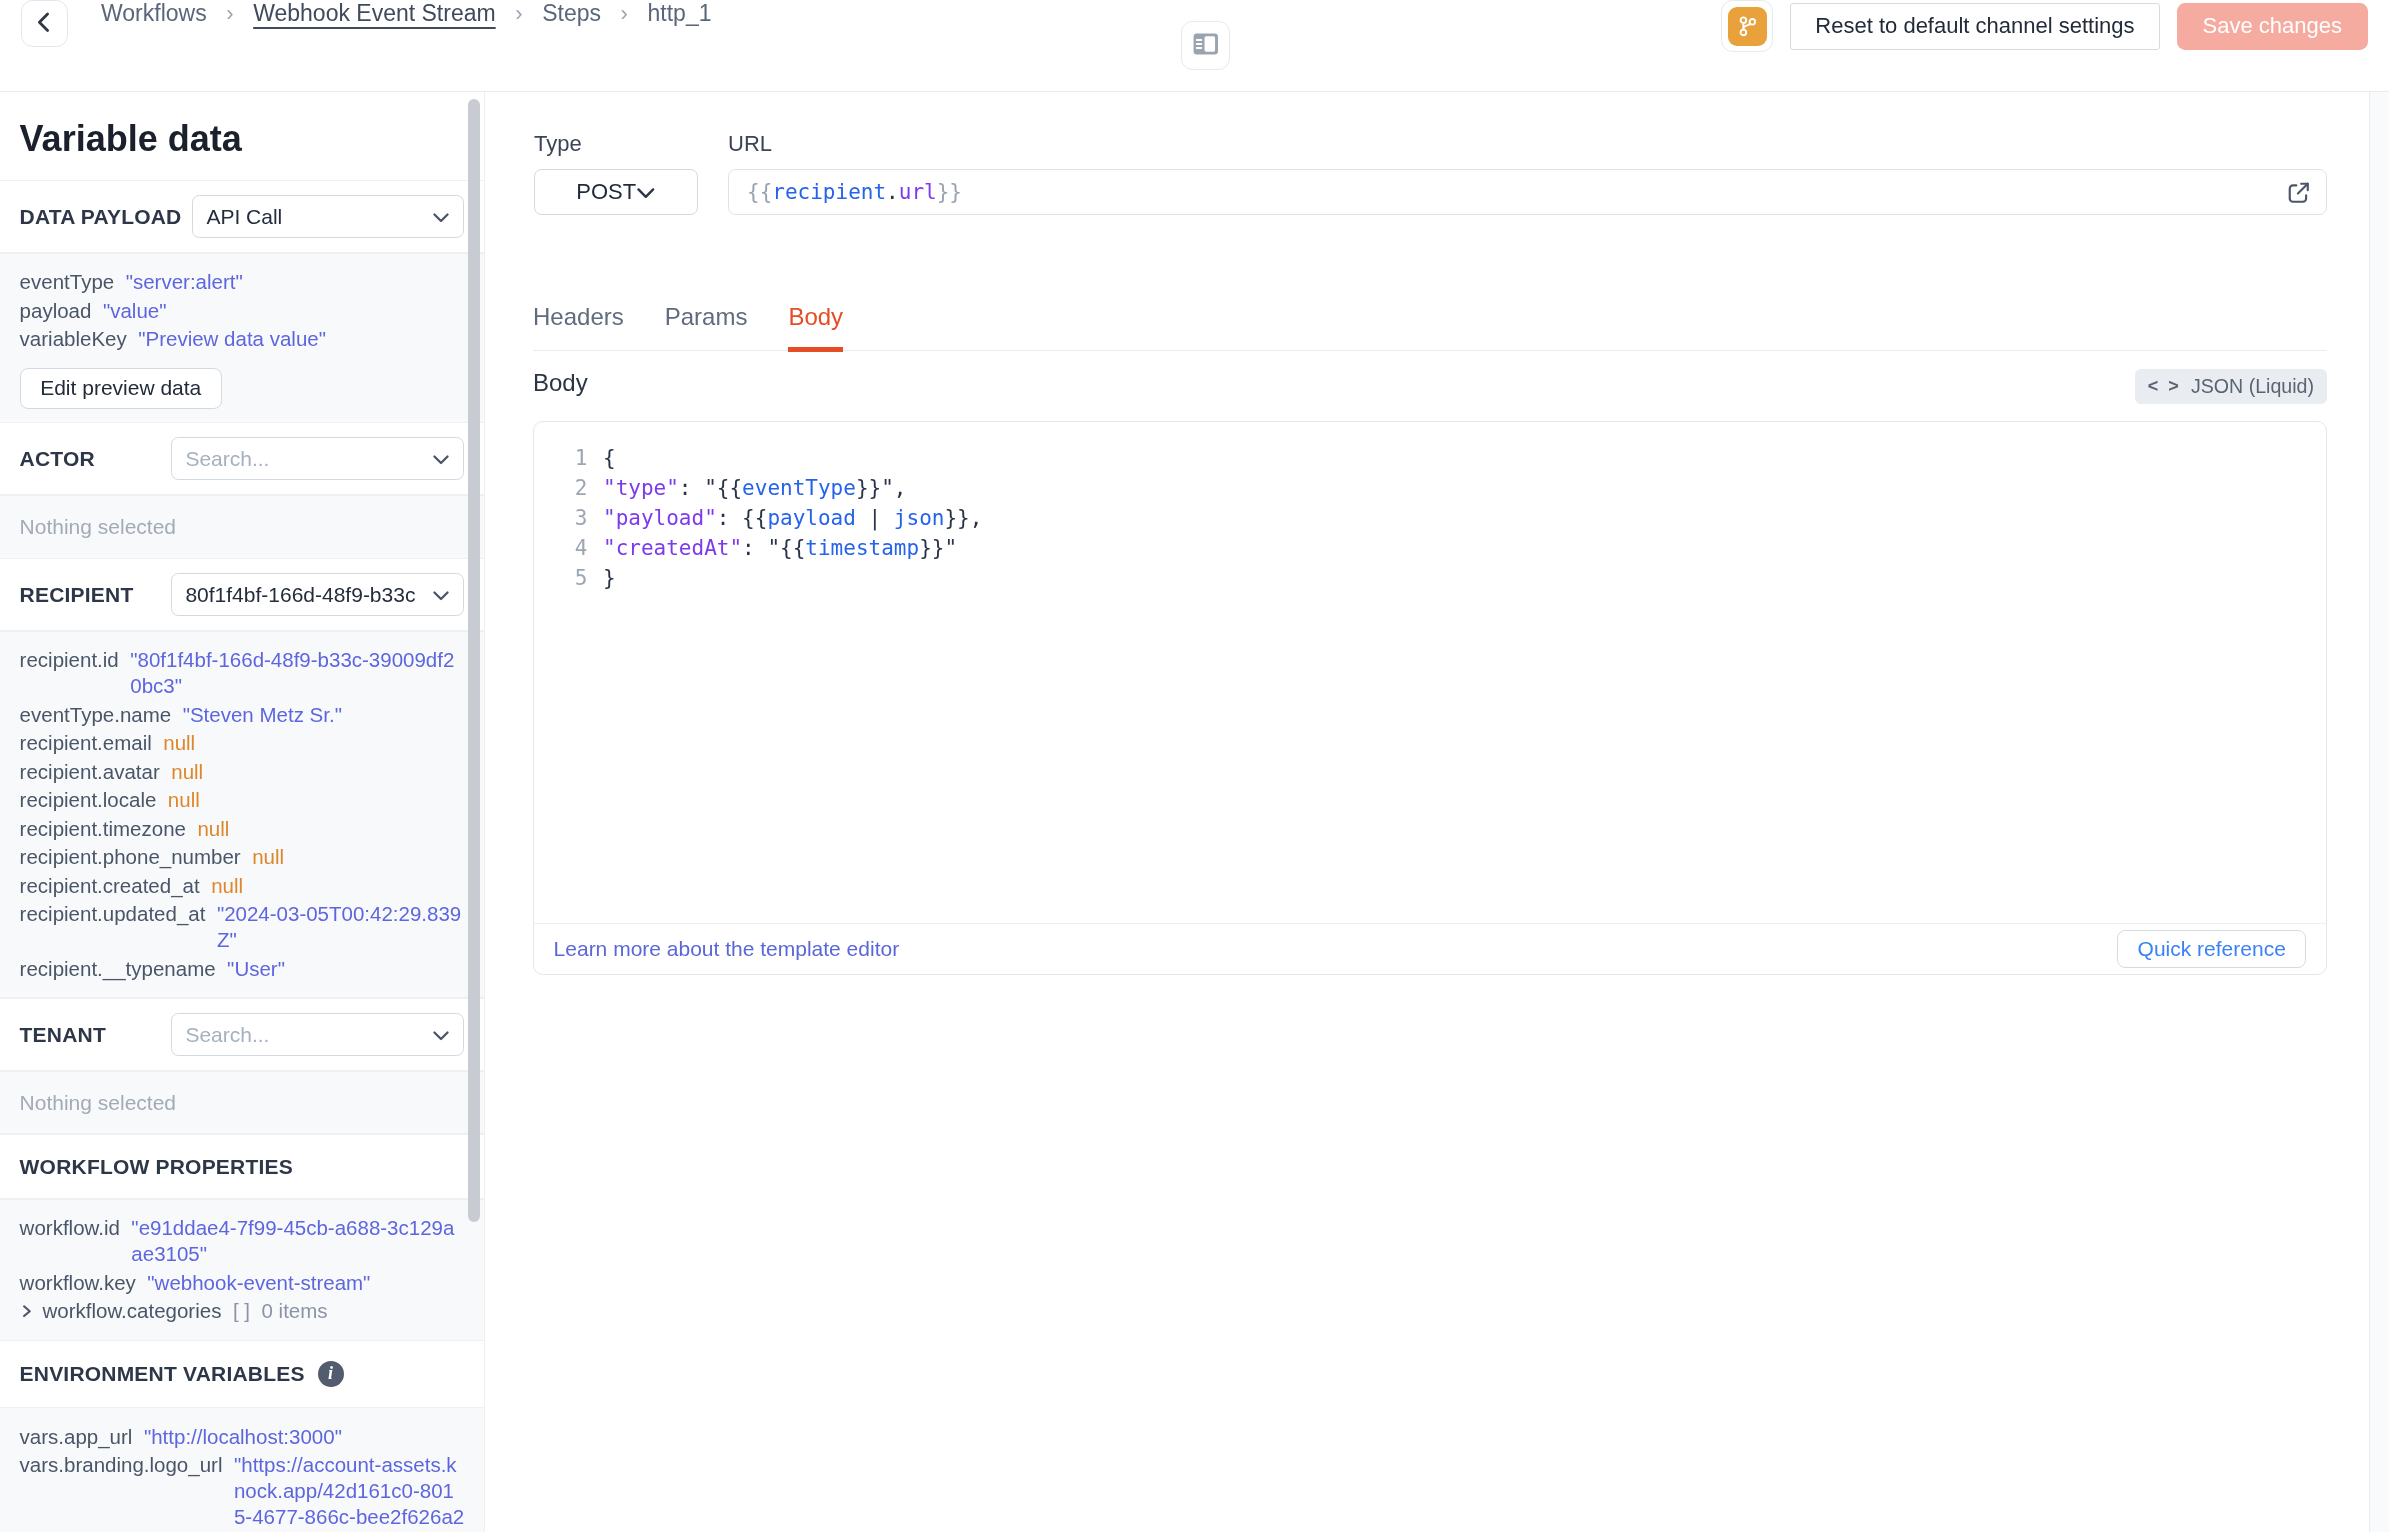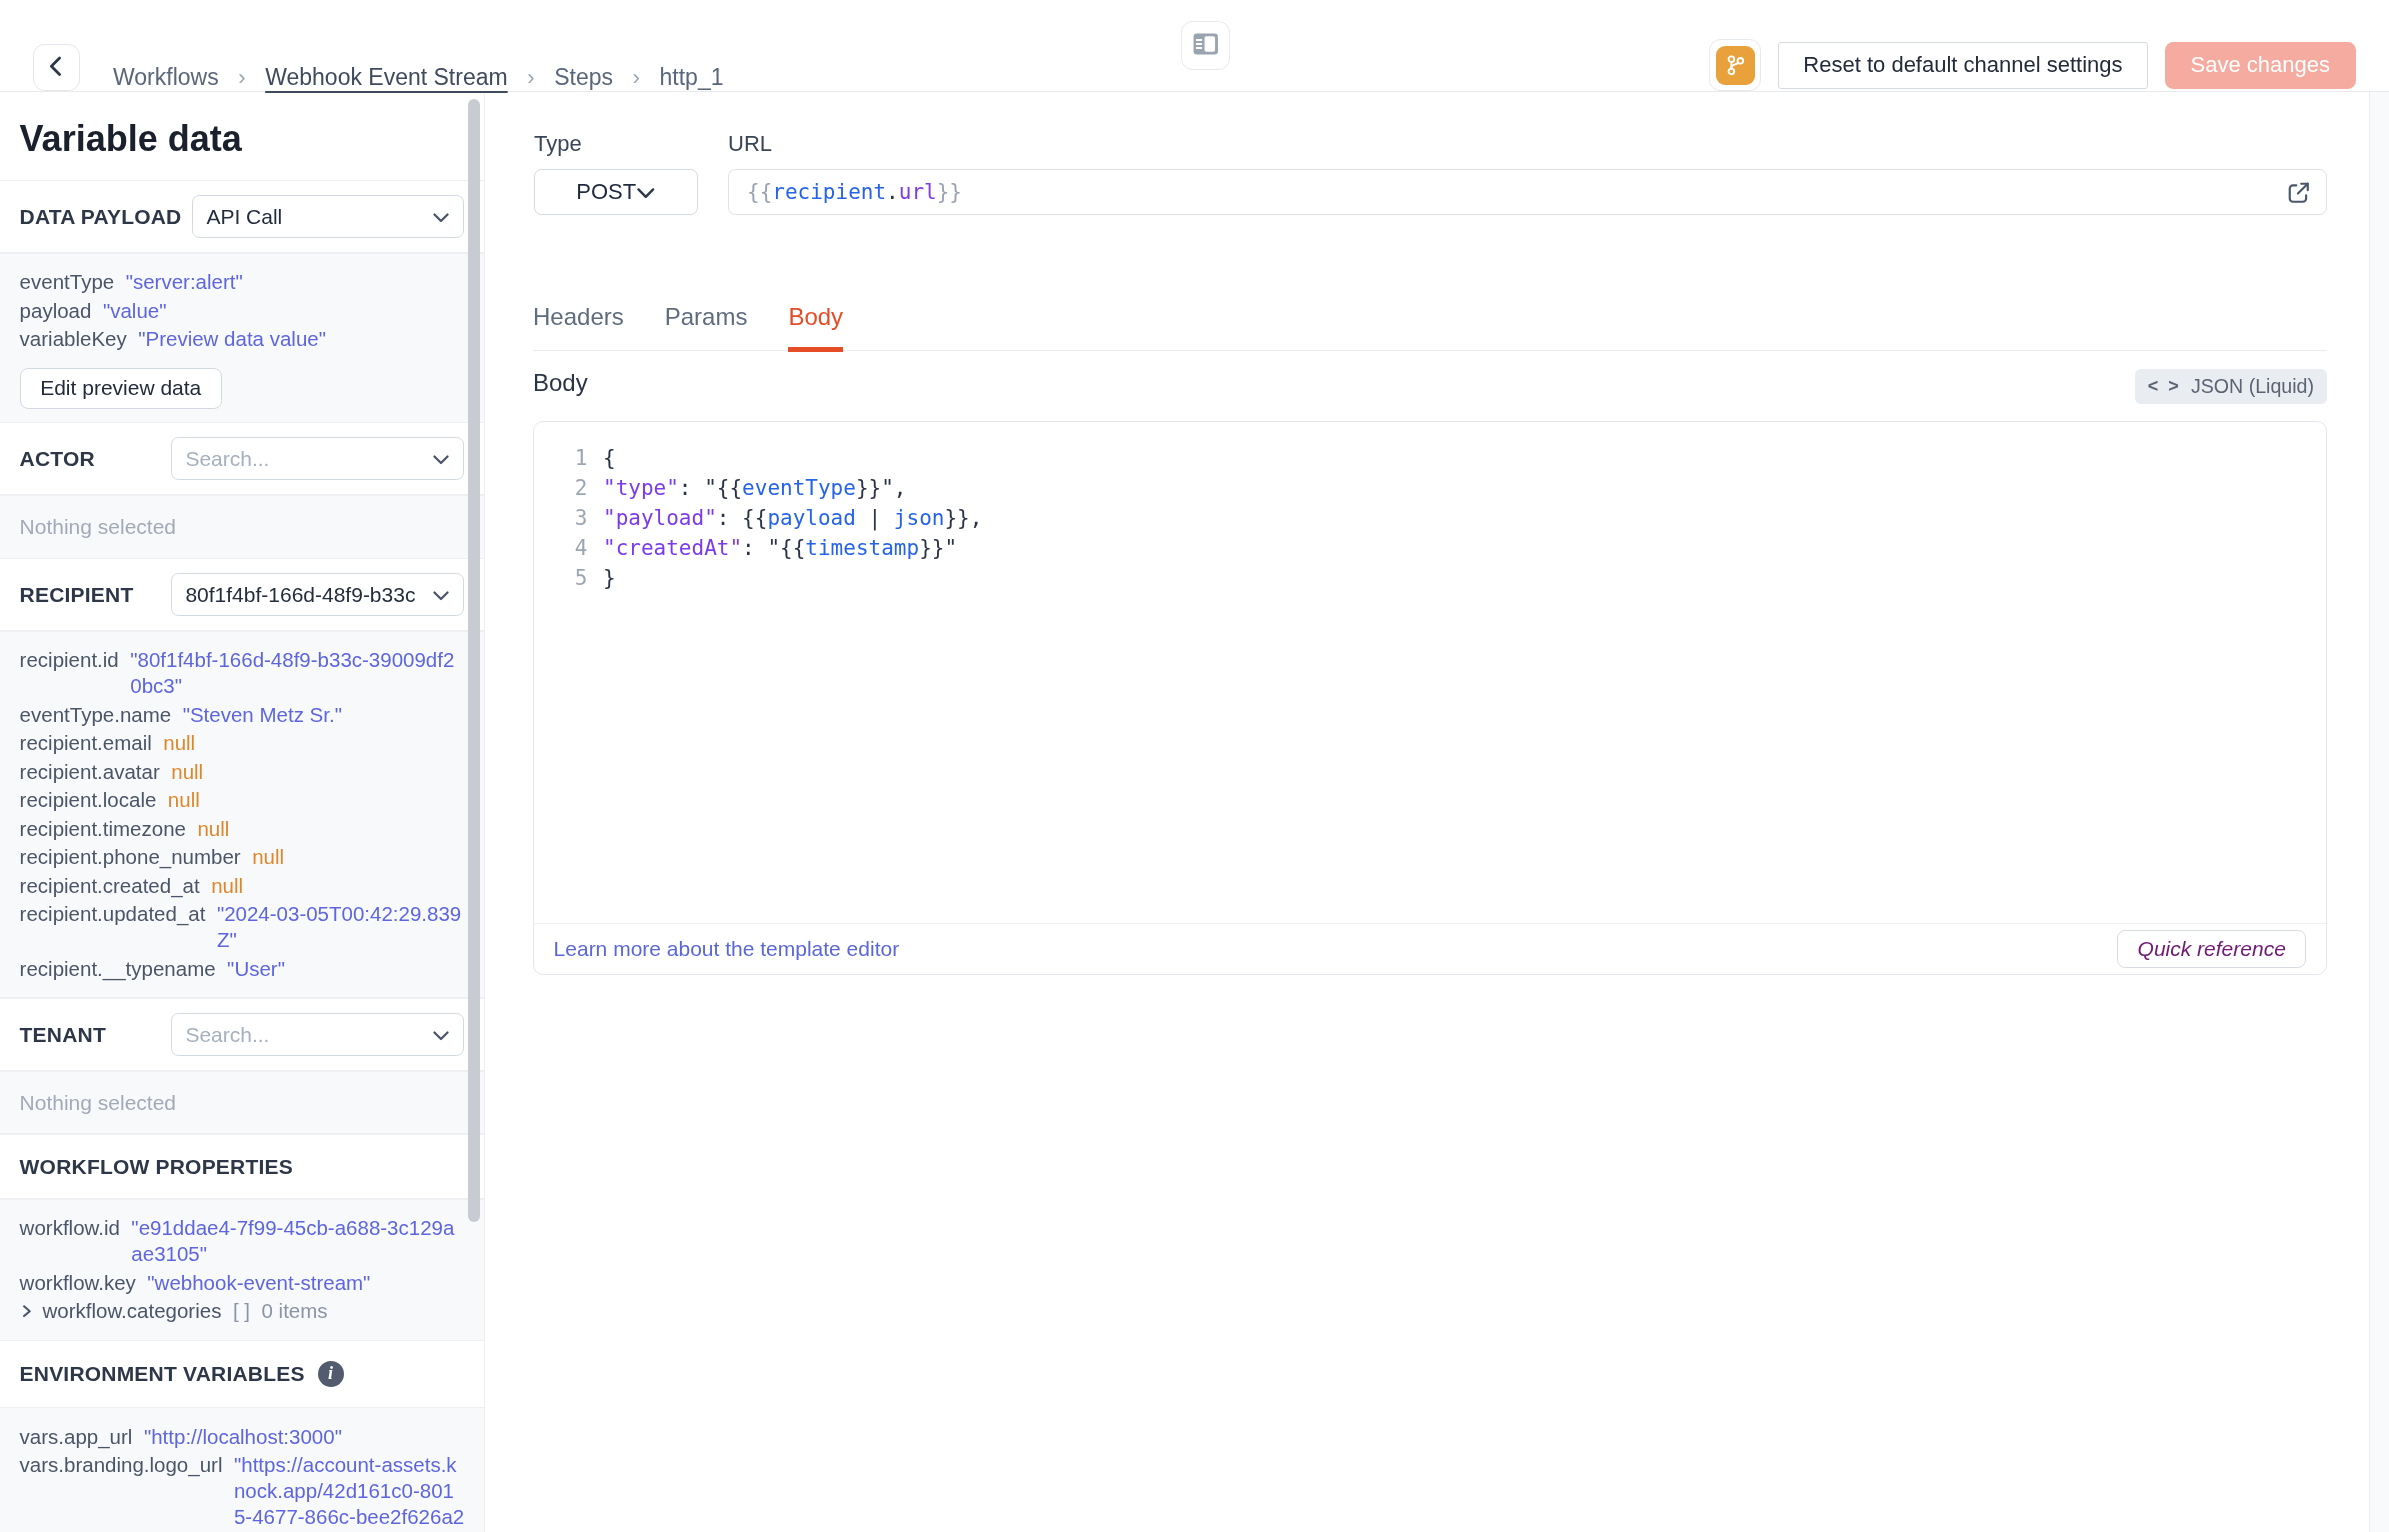"Workflows" .topbar { align-items: flex-end -> flex-start; padding: 0 33px -> 0 21px }
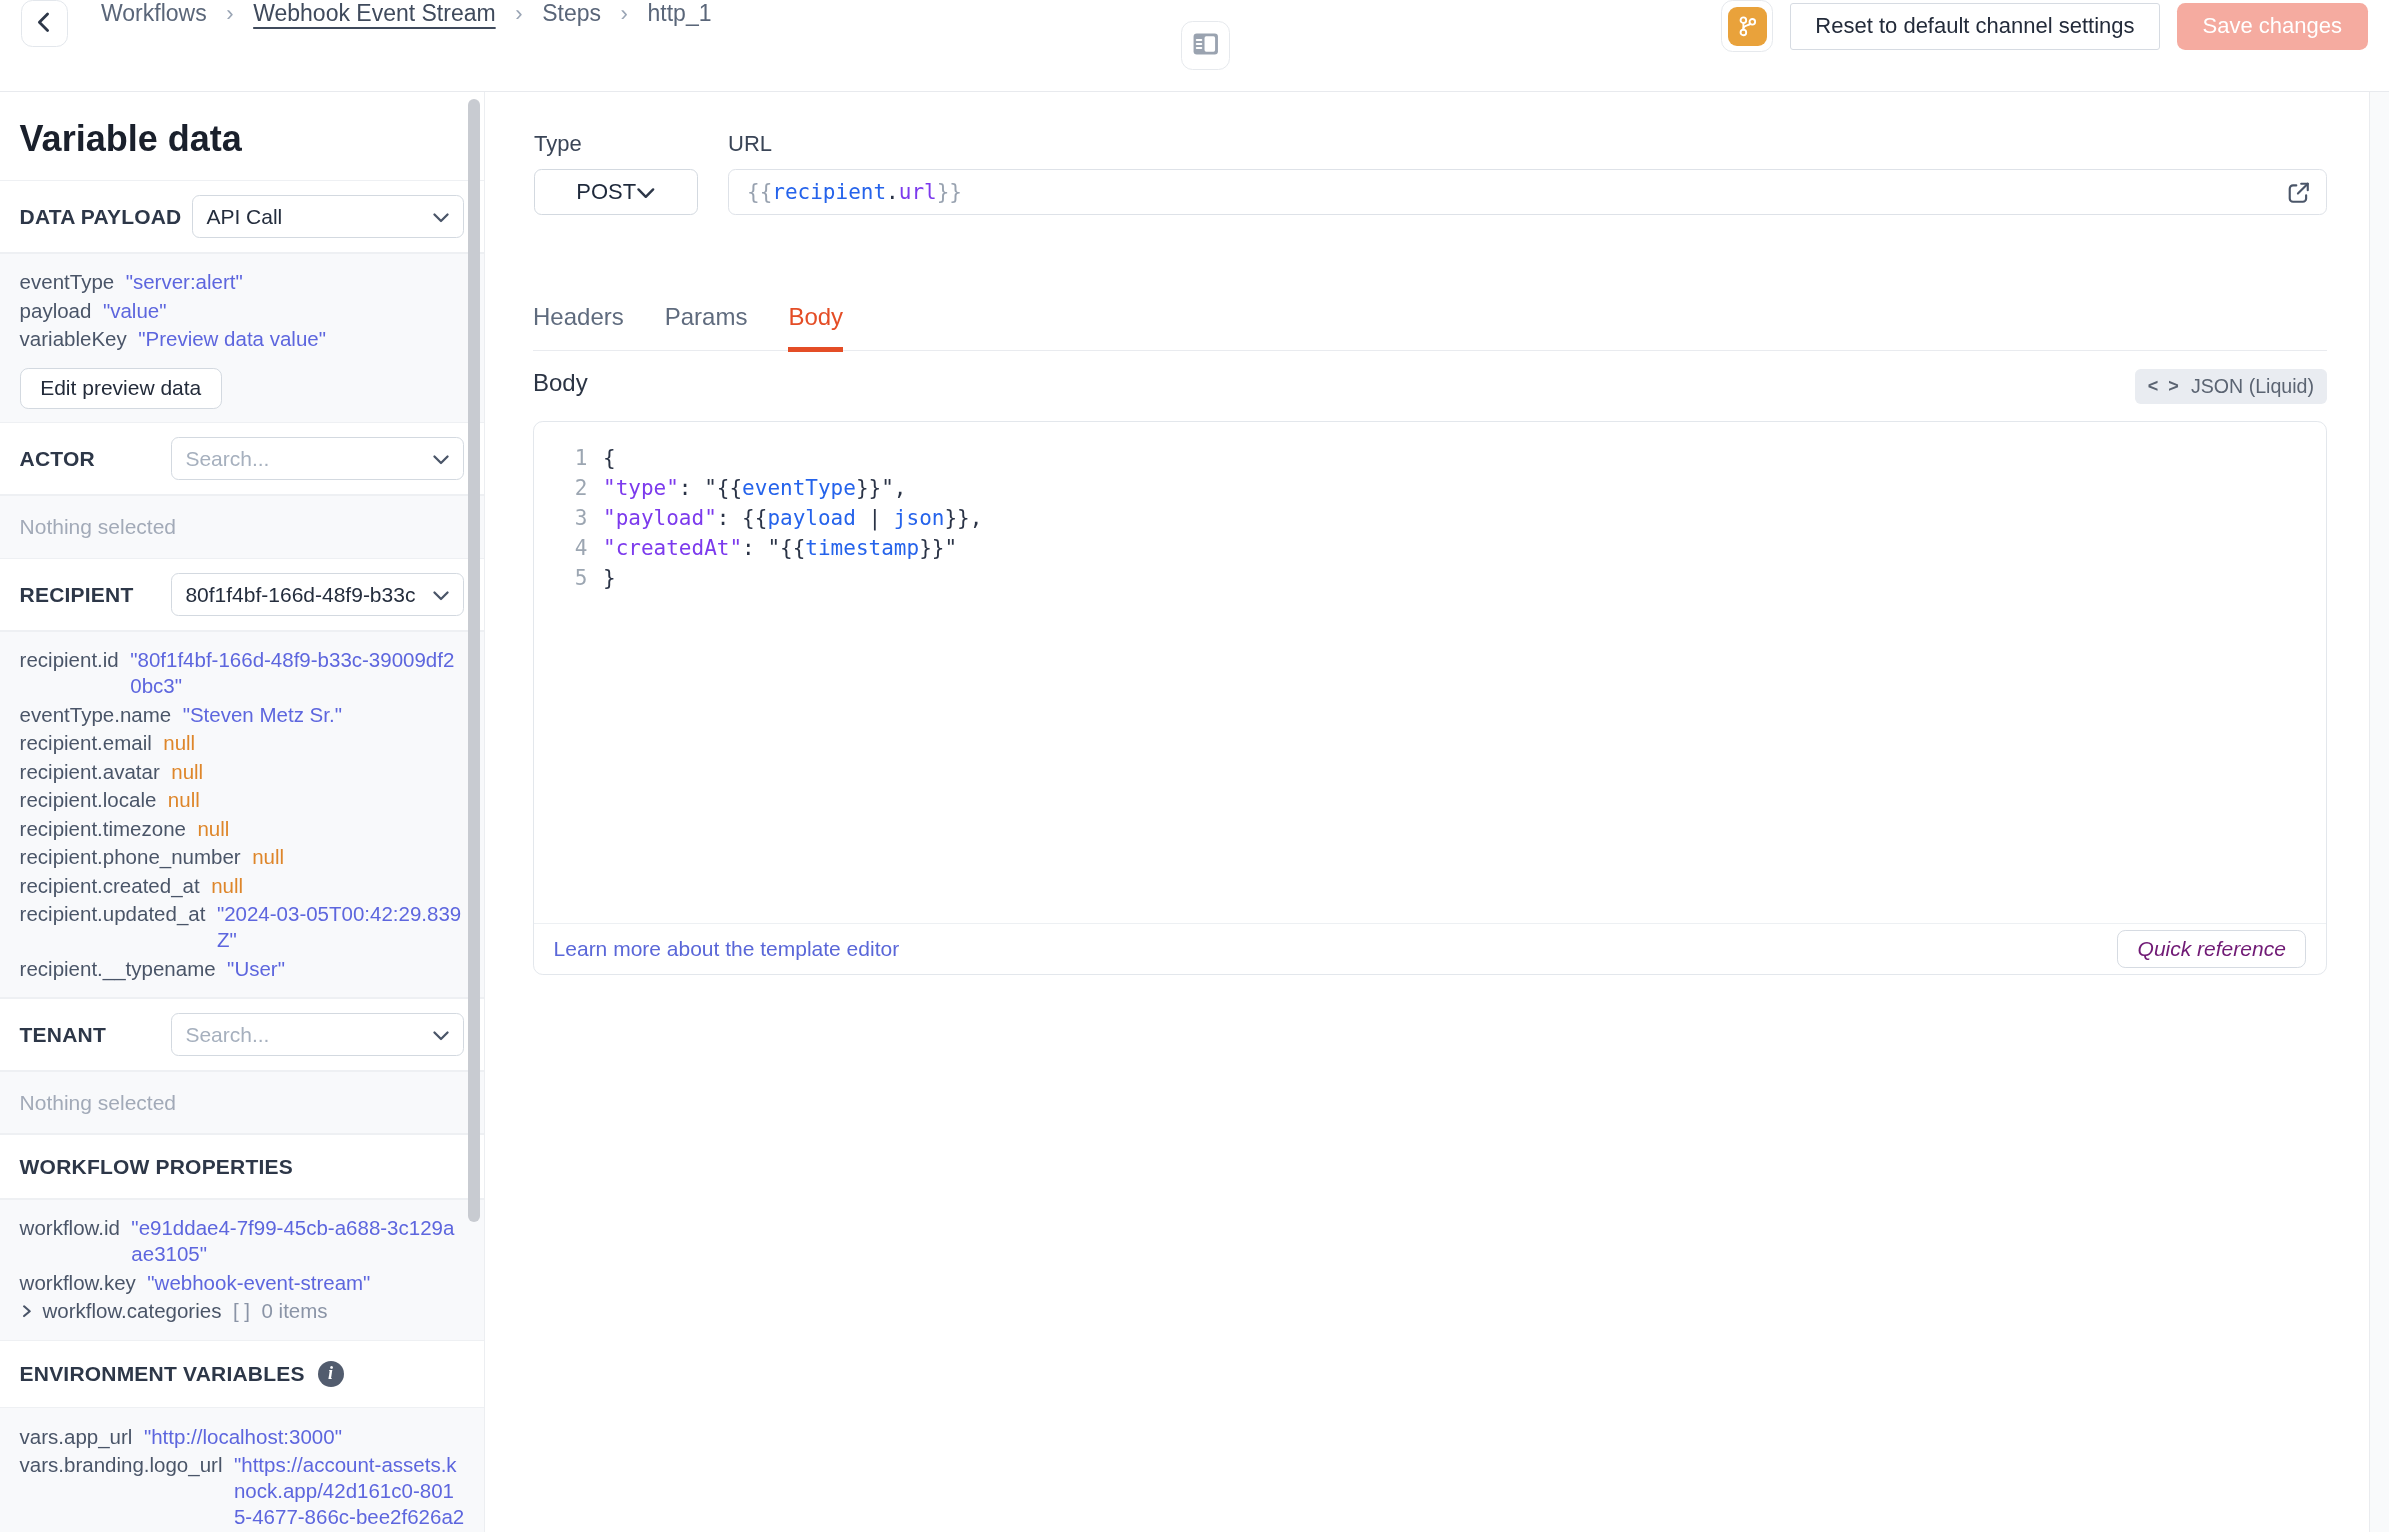"Quick reference" .qr-btn { color: #701a75 -> #3b82f6; font-style: italic -> none }
